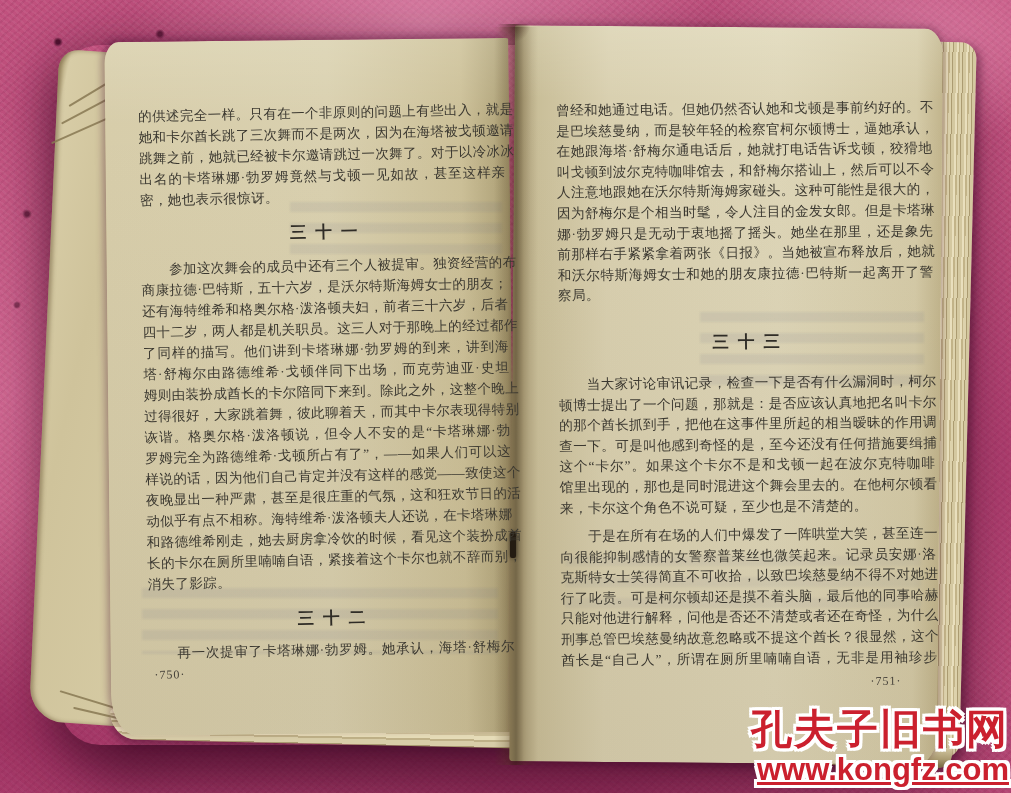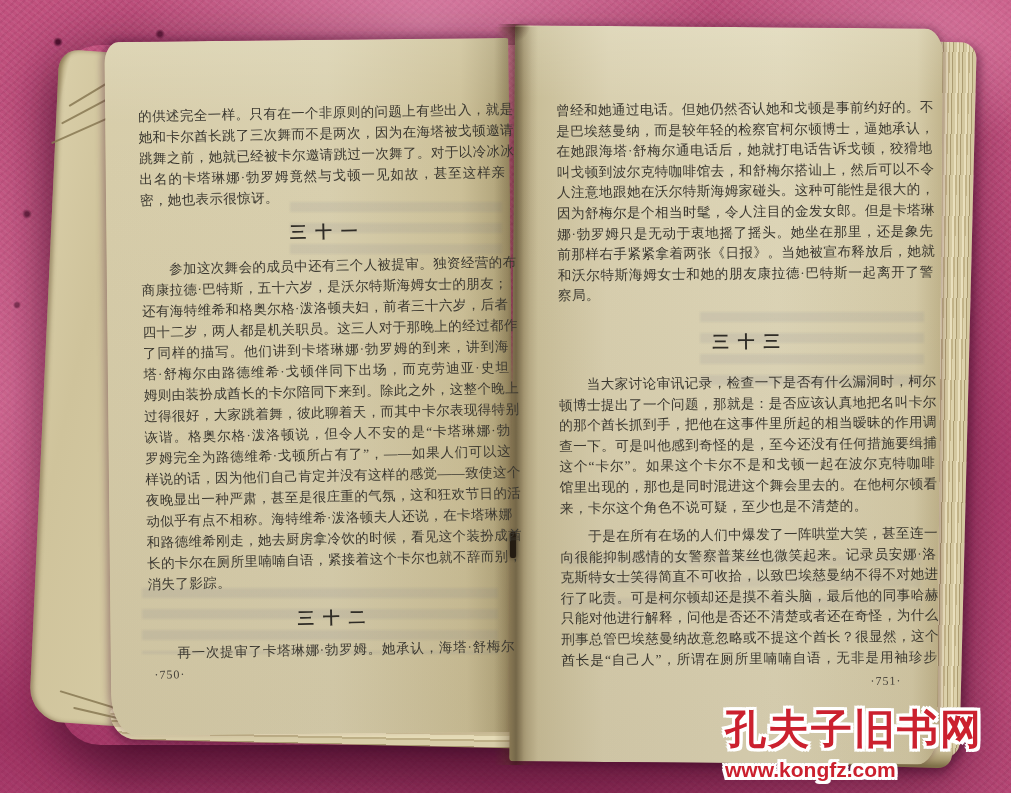"孔夫子旧书网" .watermark { text-align: left -> right }
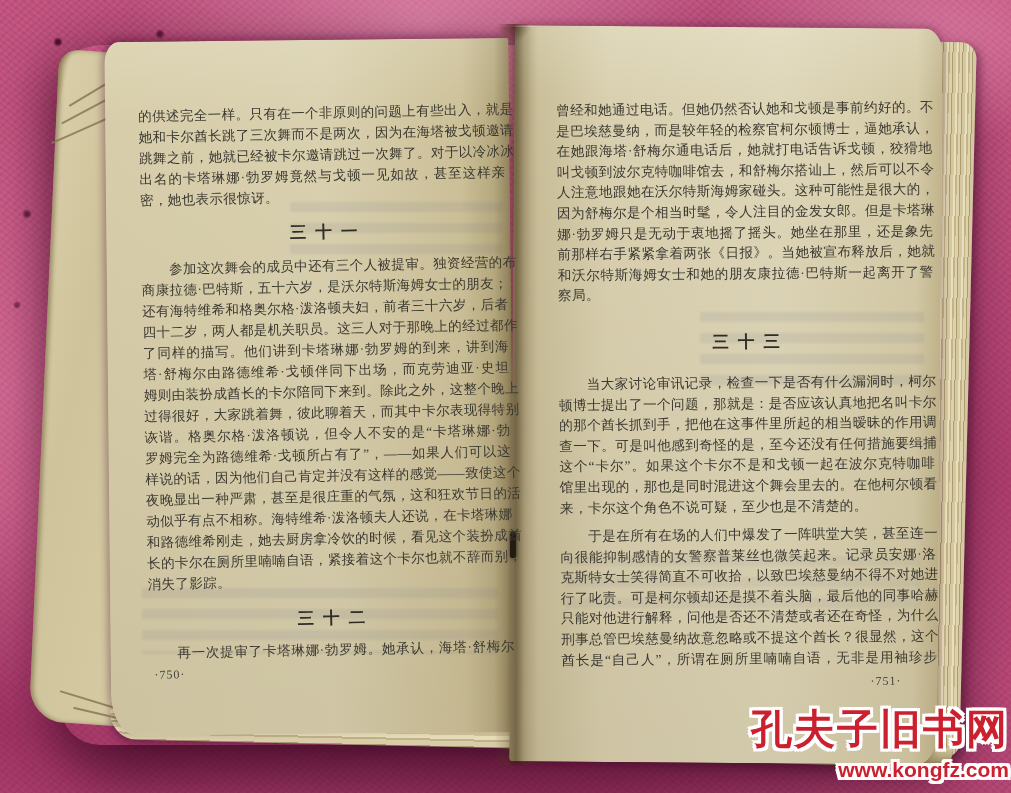"www.kongfz.com" .wm-url { font-size: 21px -> 31px; text-decoration: none -> underline }
